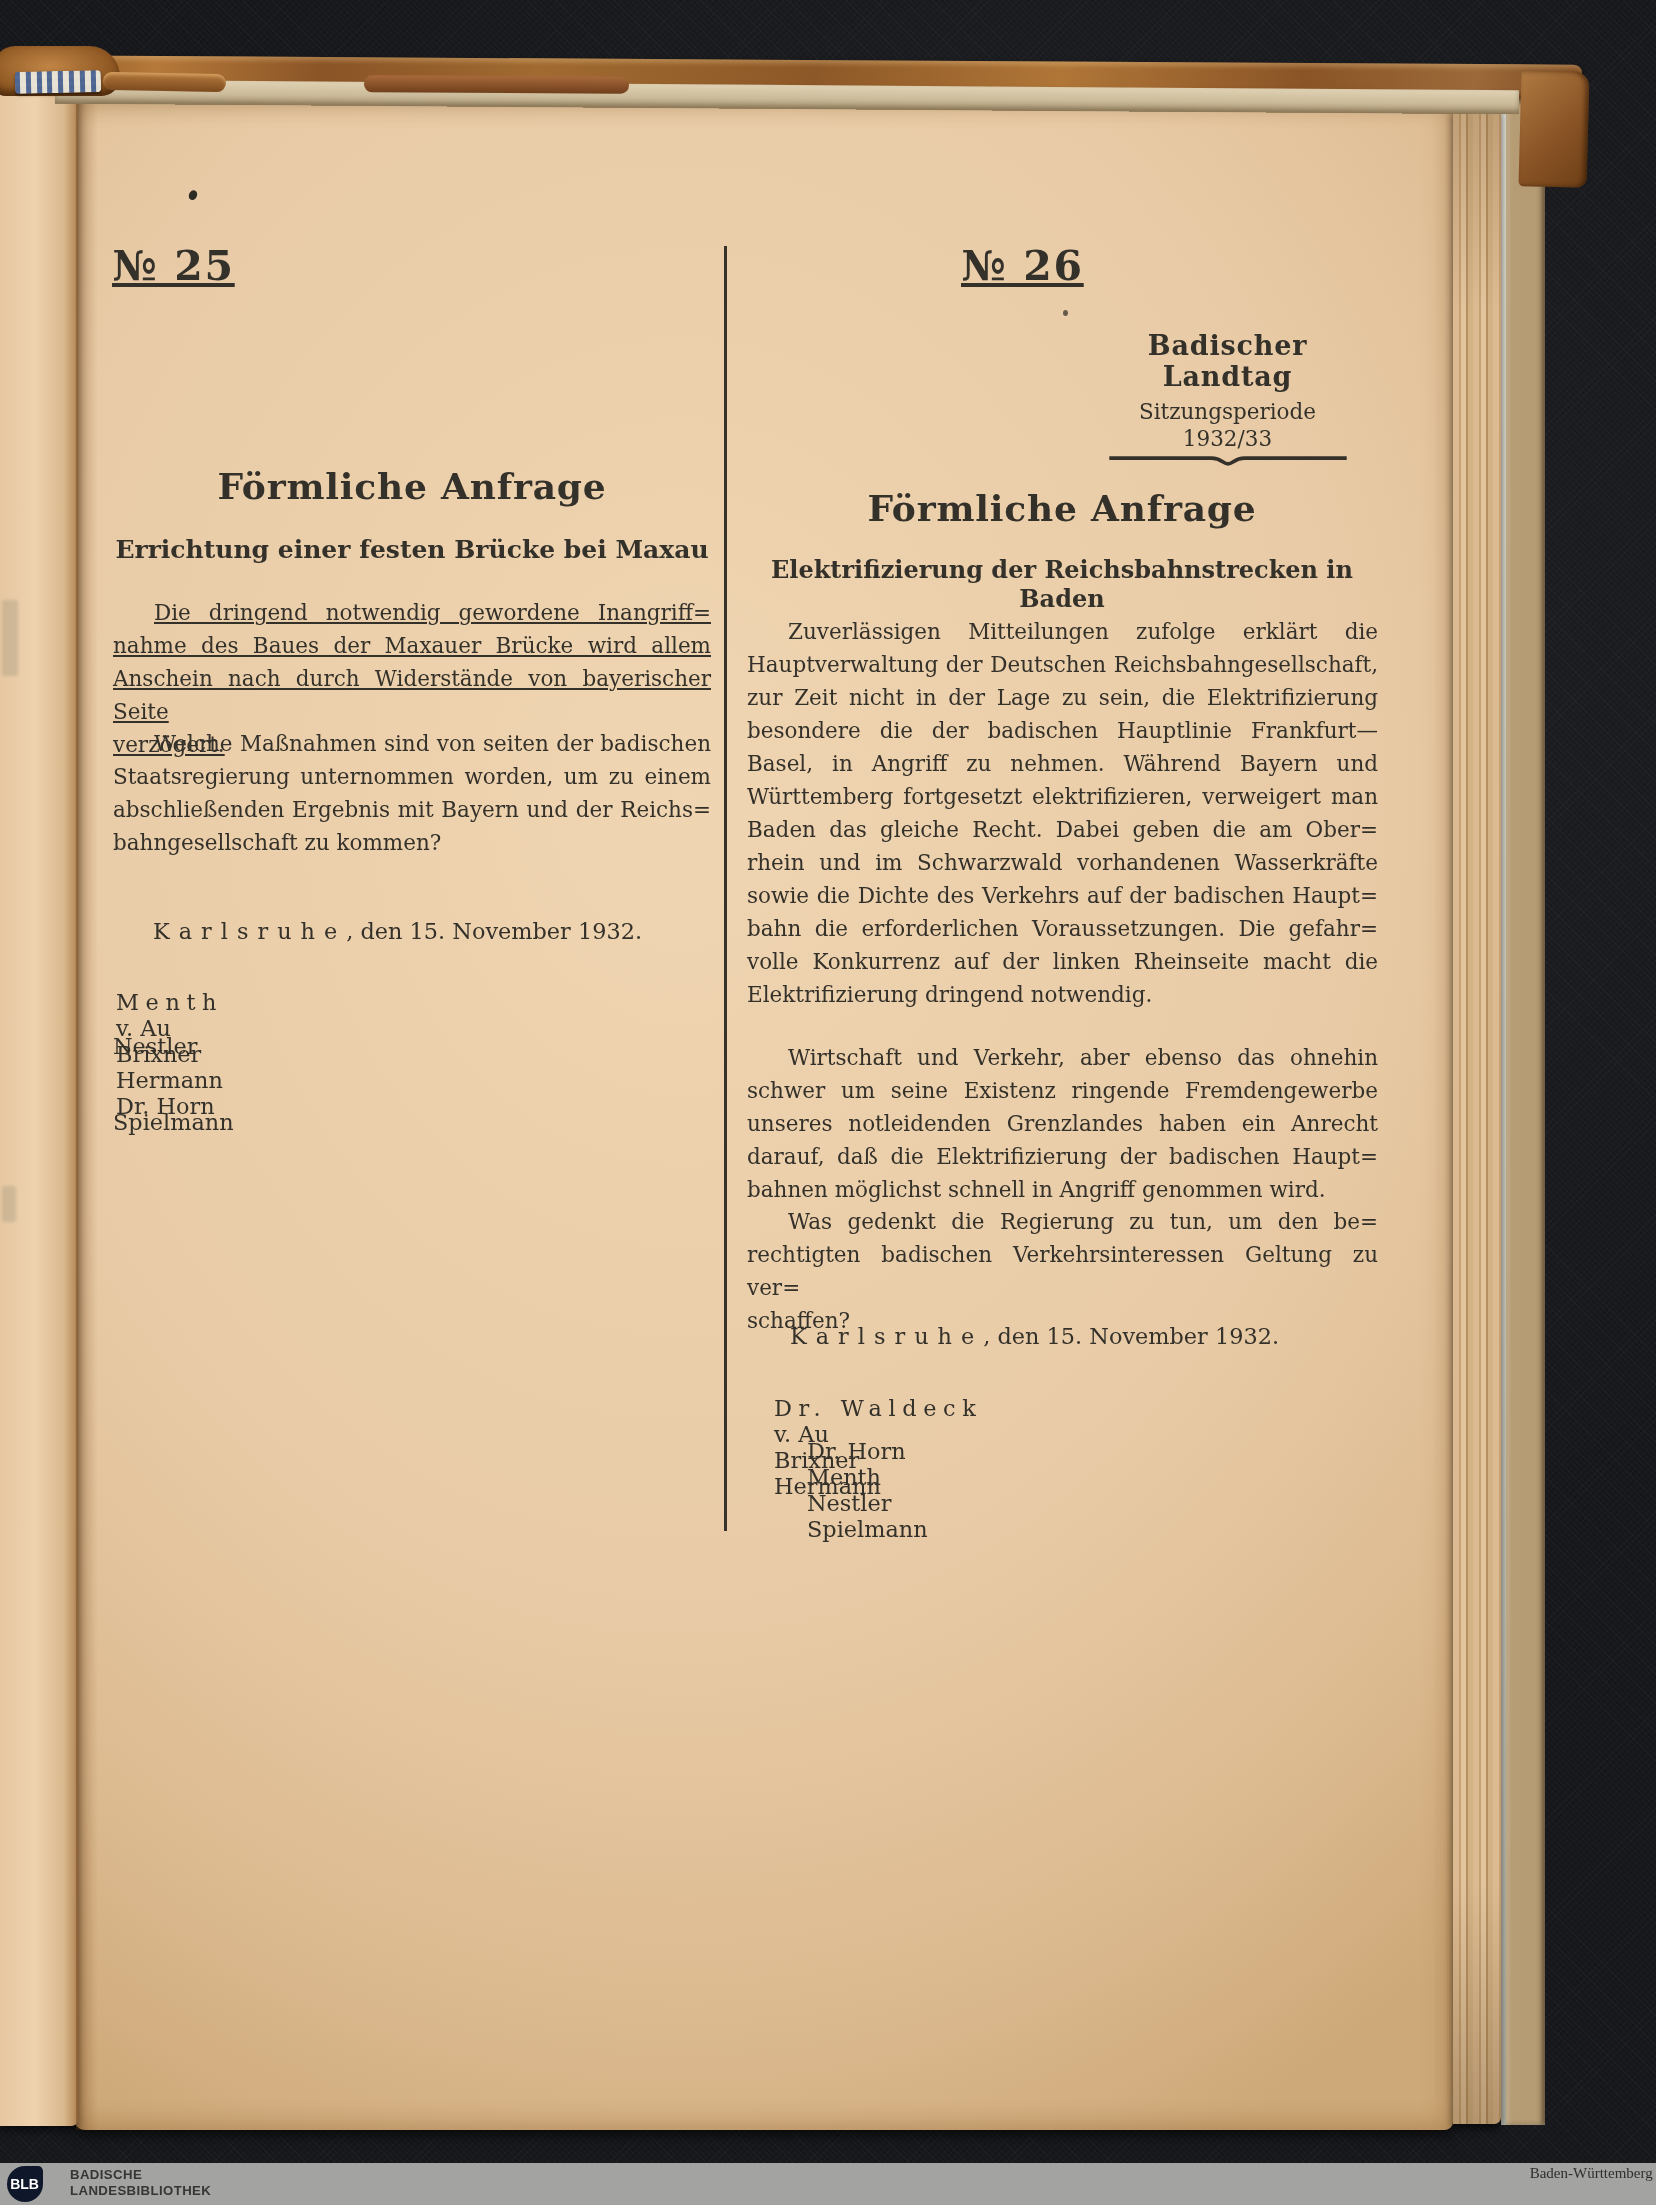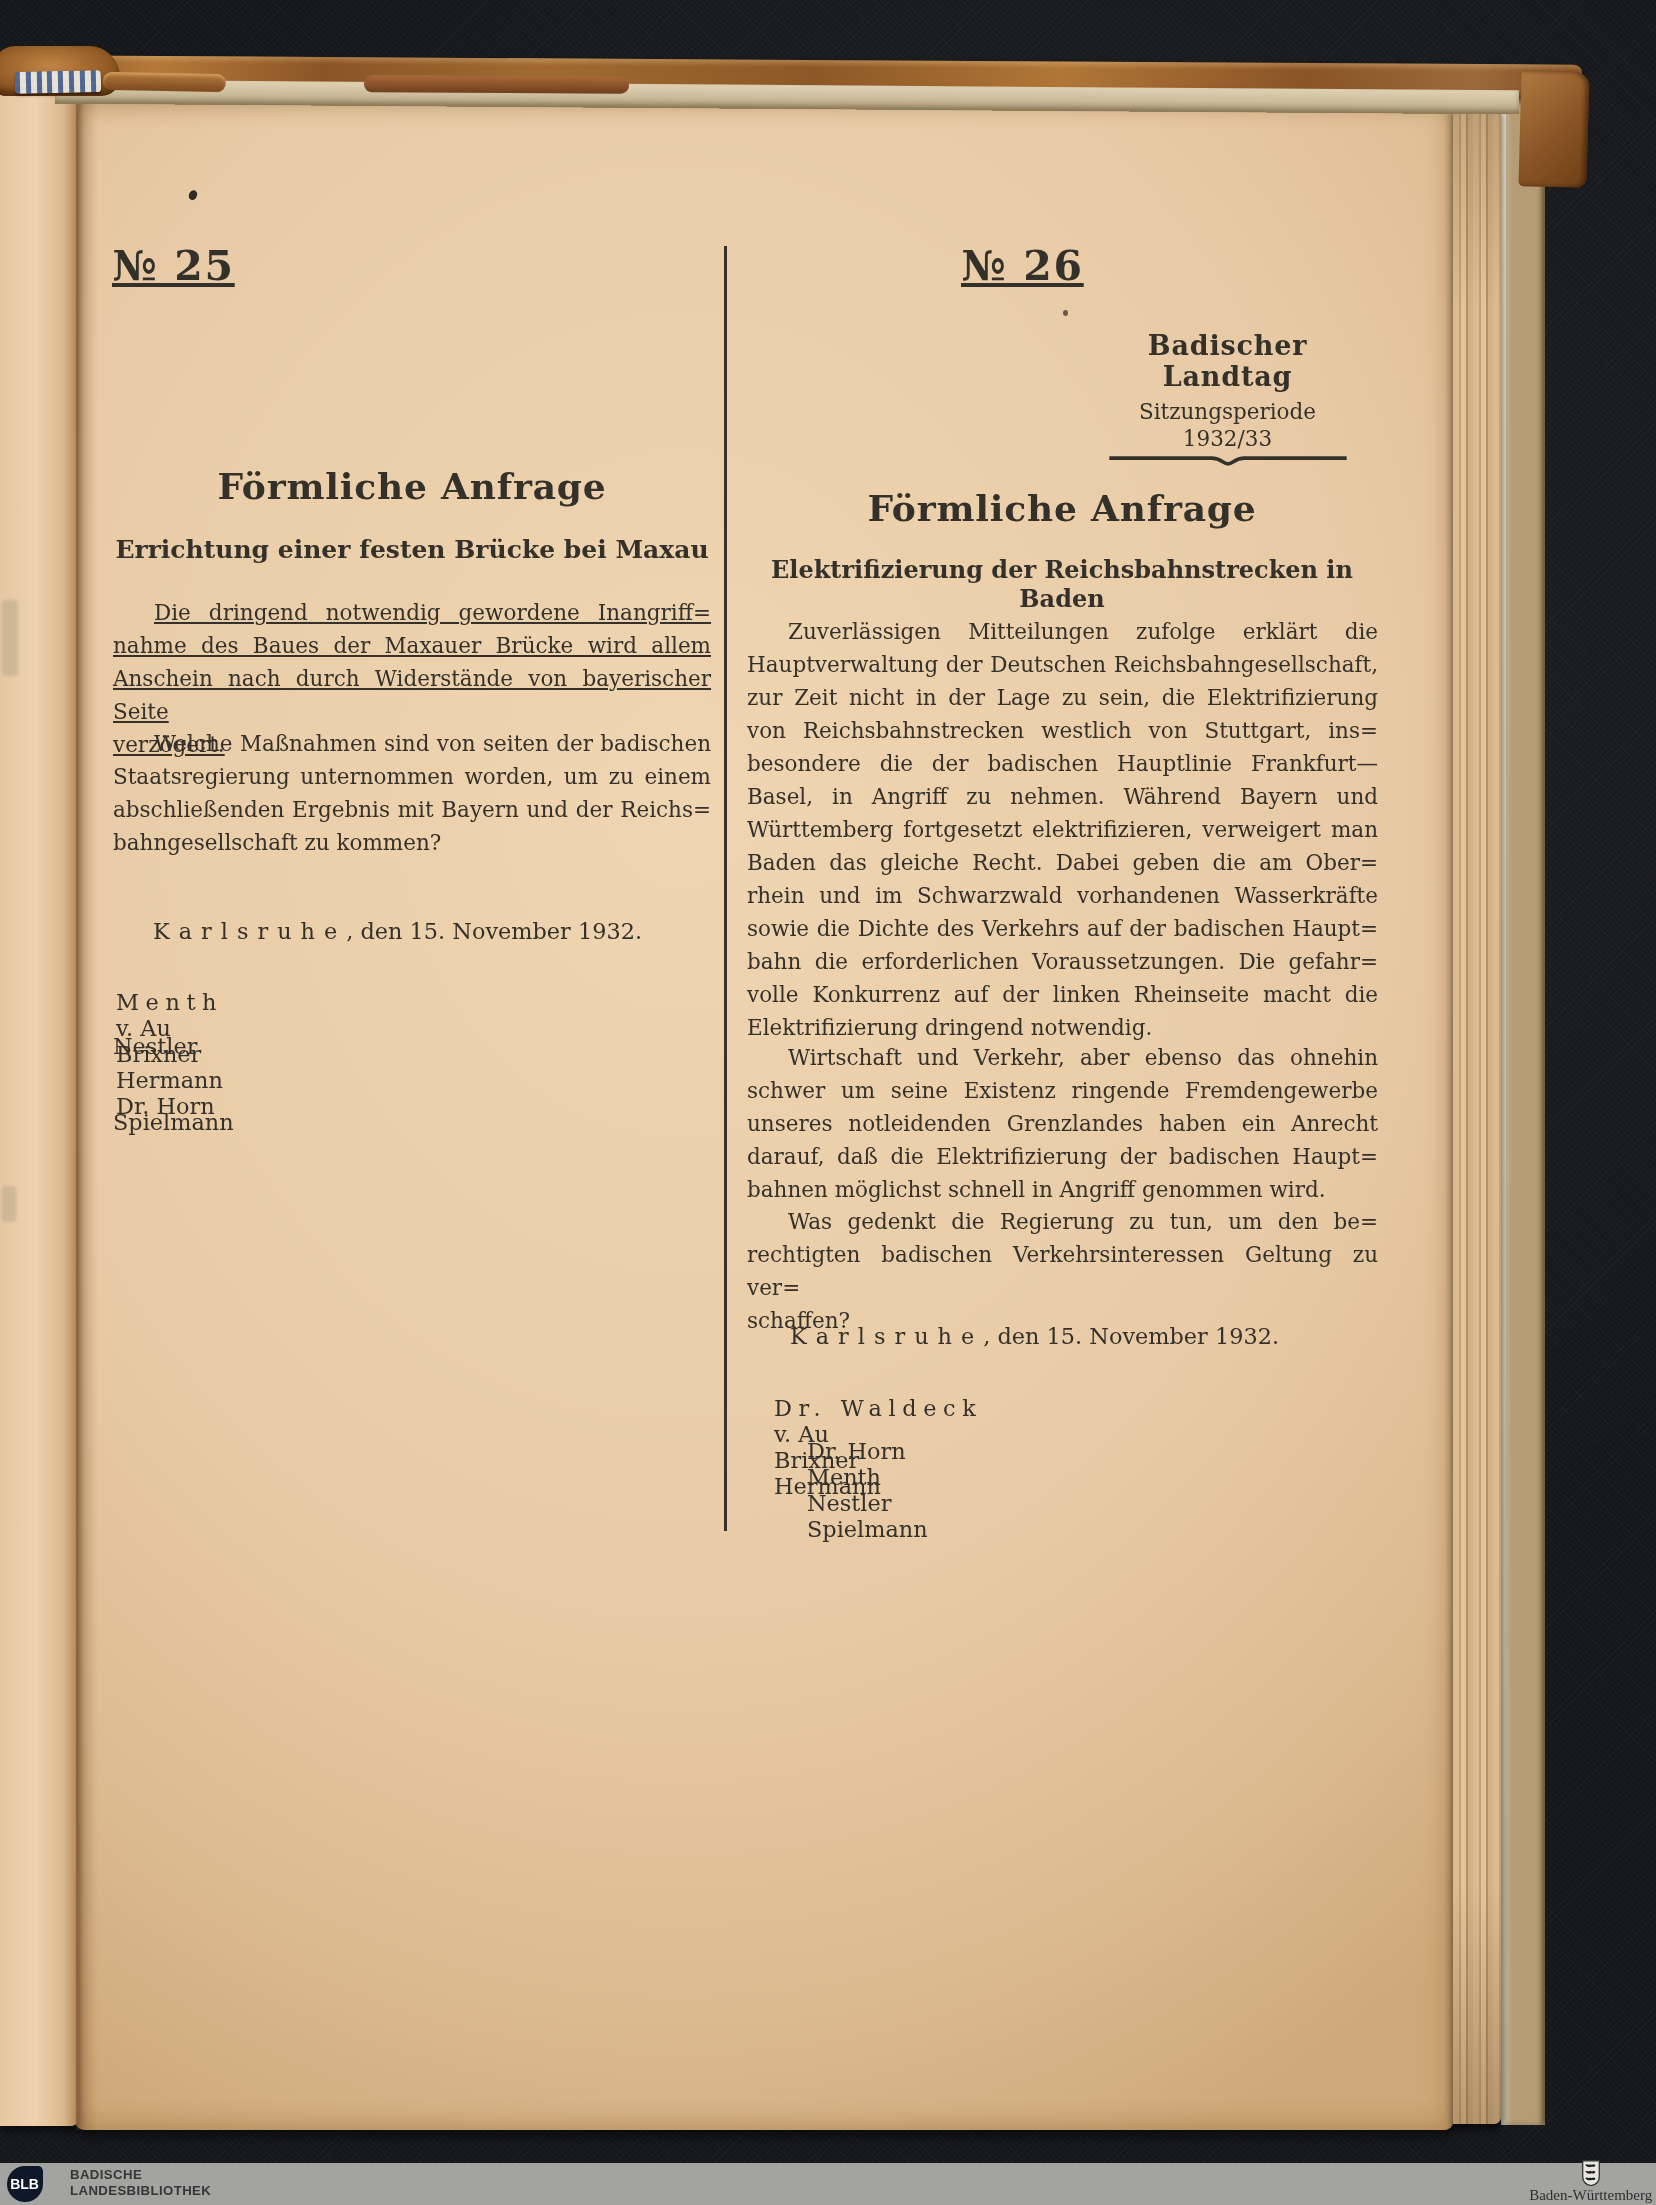"von Reichsbahnstrecken westlich von" div.tline { html: <div>von Reichsbahnstrecken westlich von Stuttgart, ins=</div> -> none }
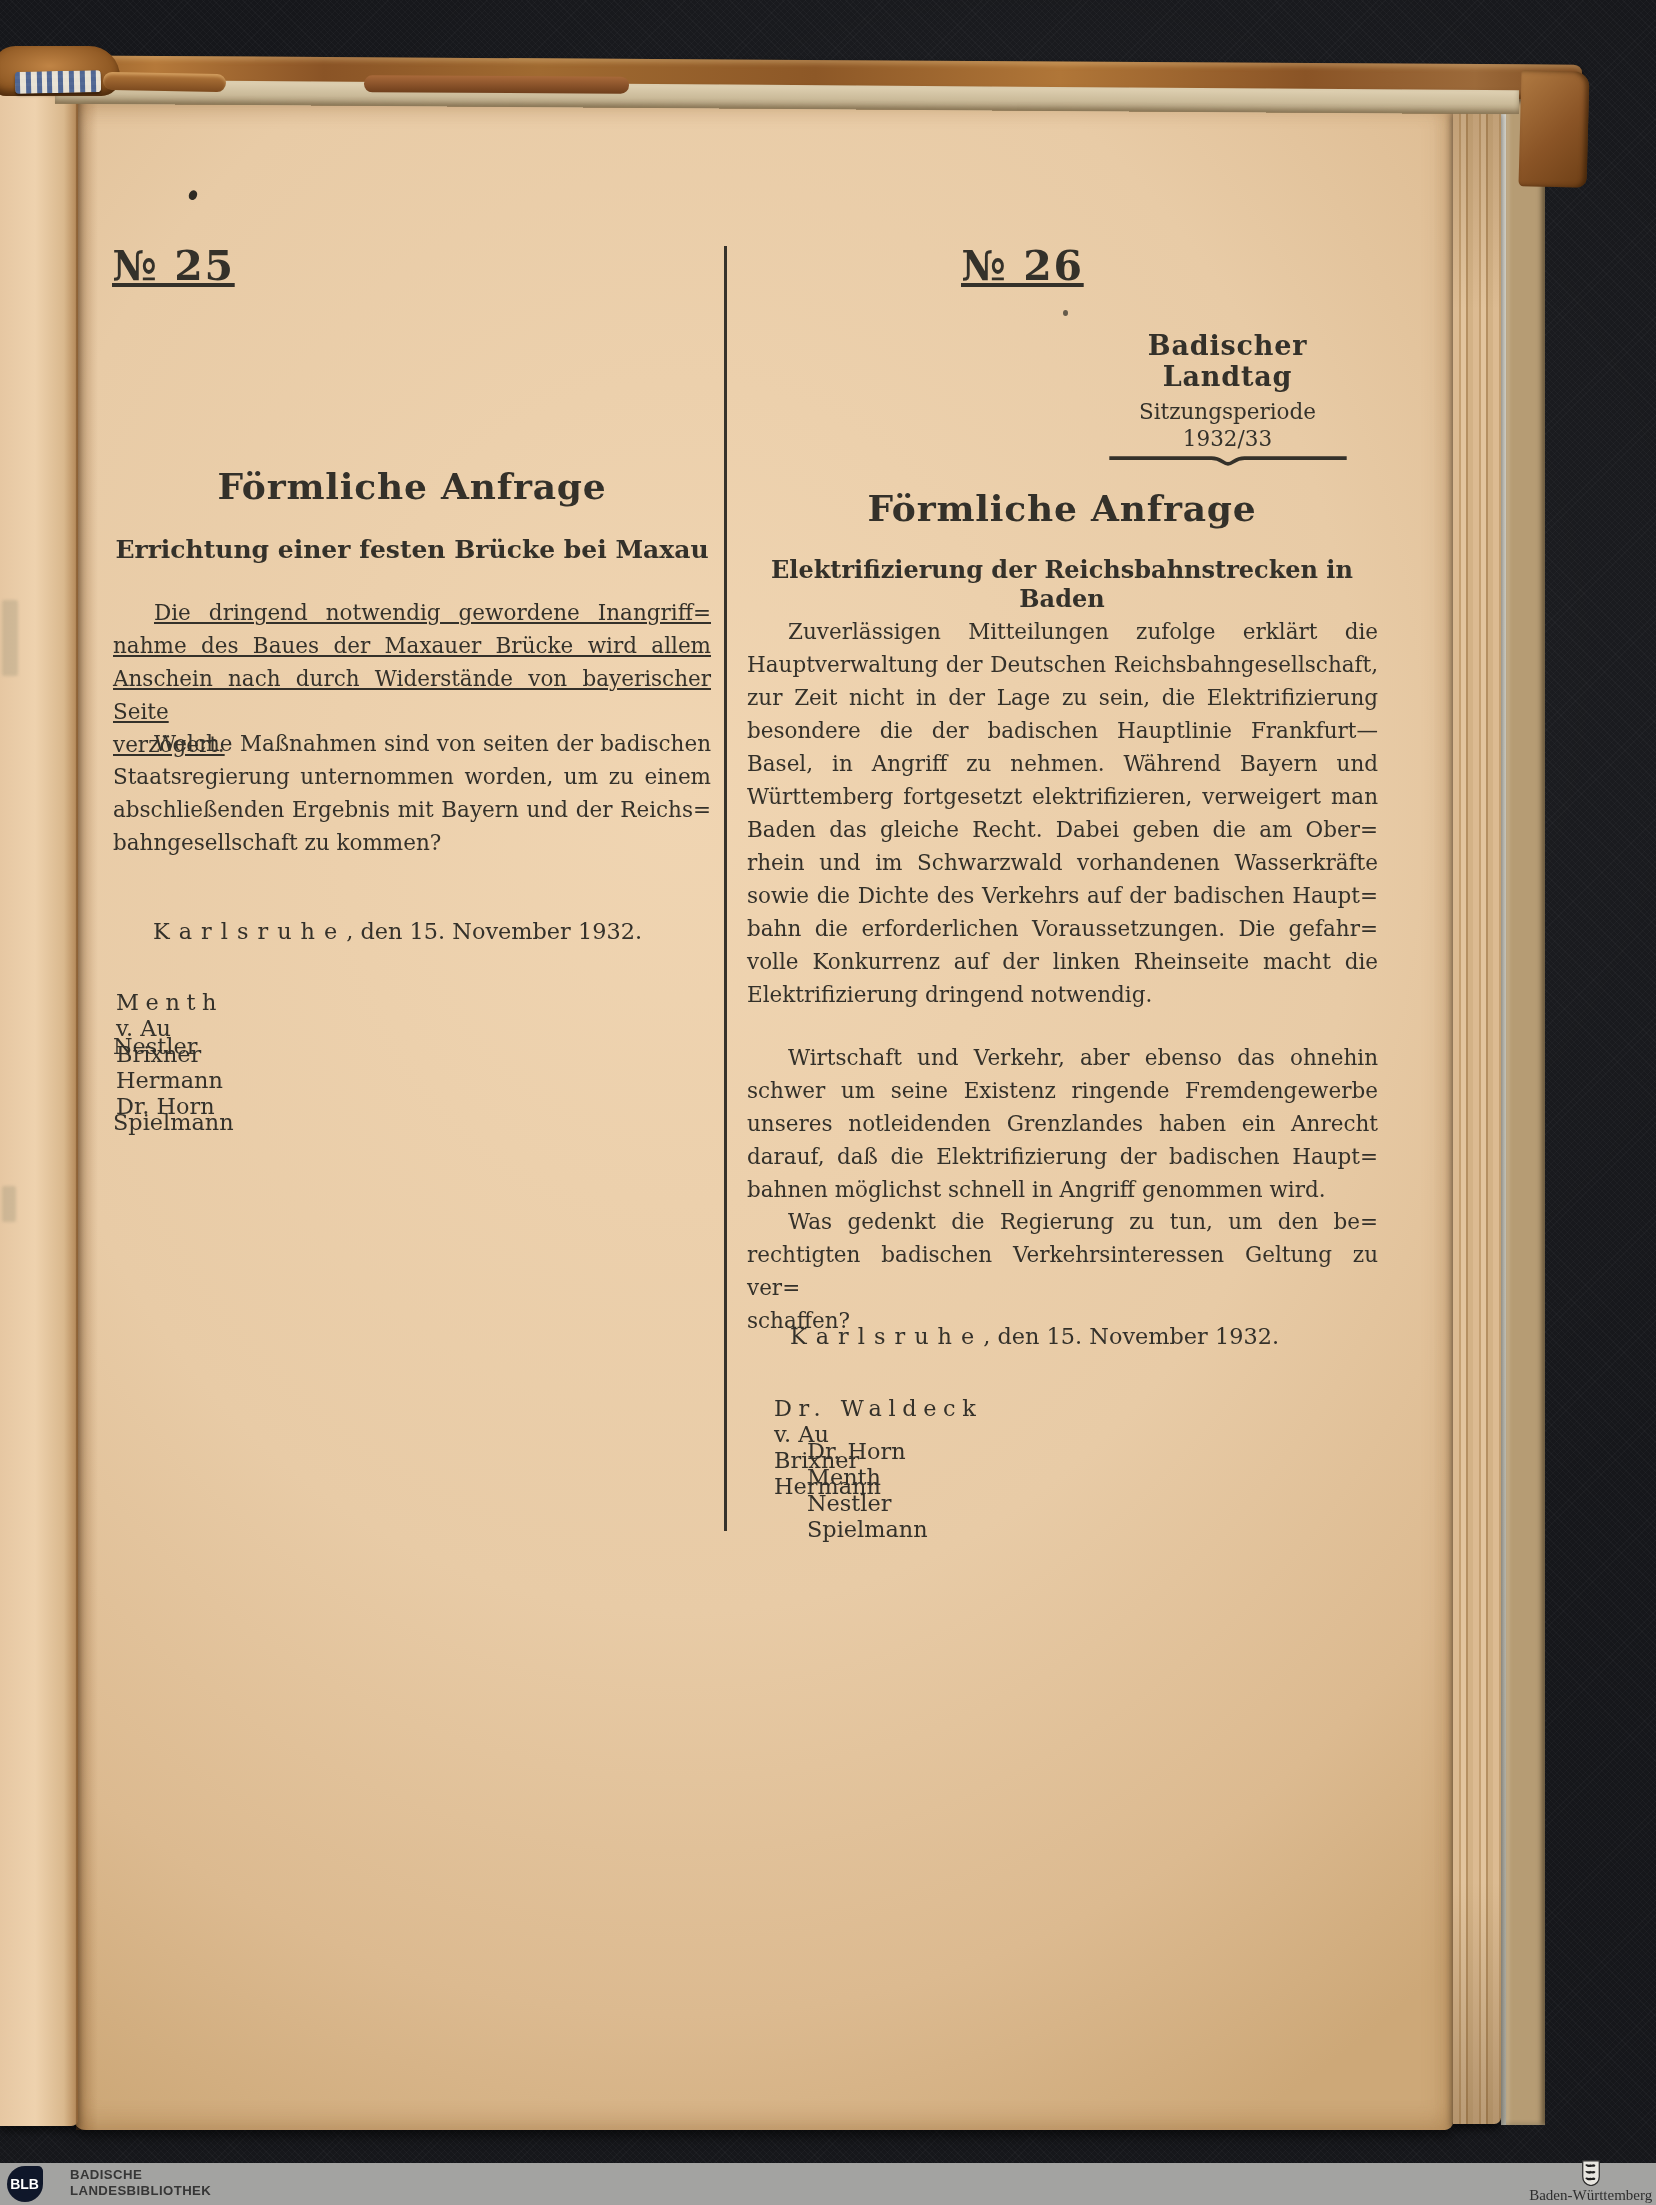"Baden-Württemberg" .bw-block { flex-direction: column -> row }
